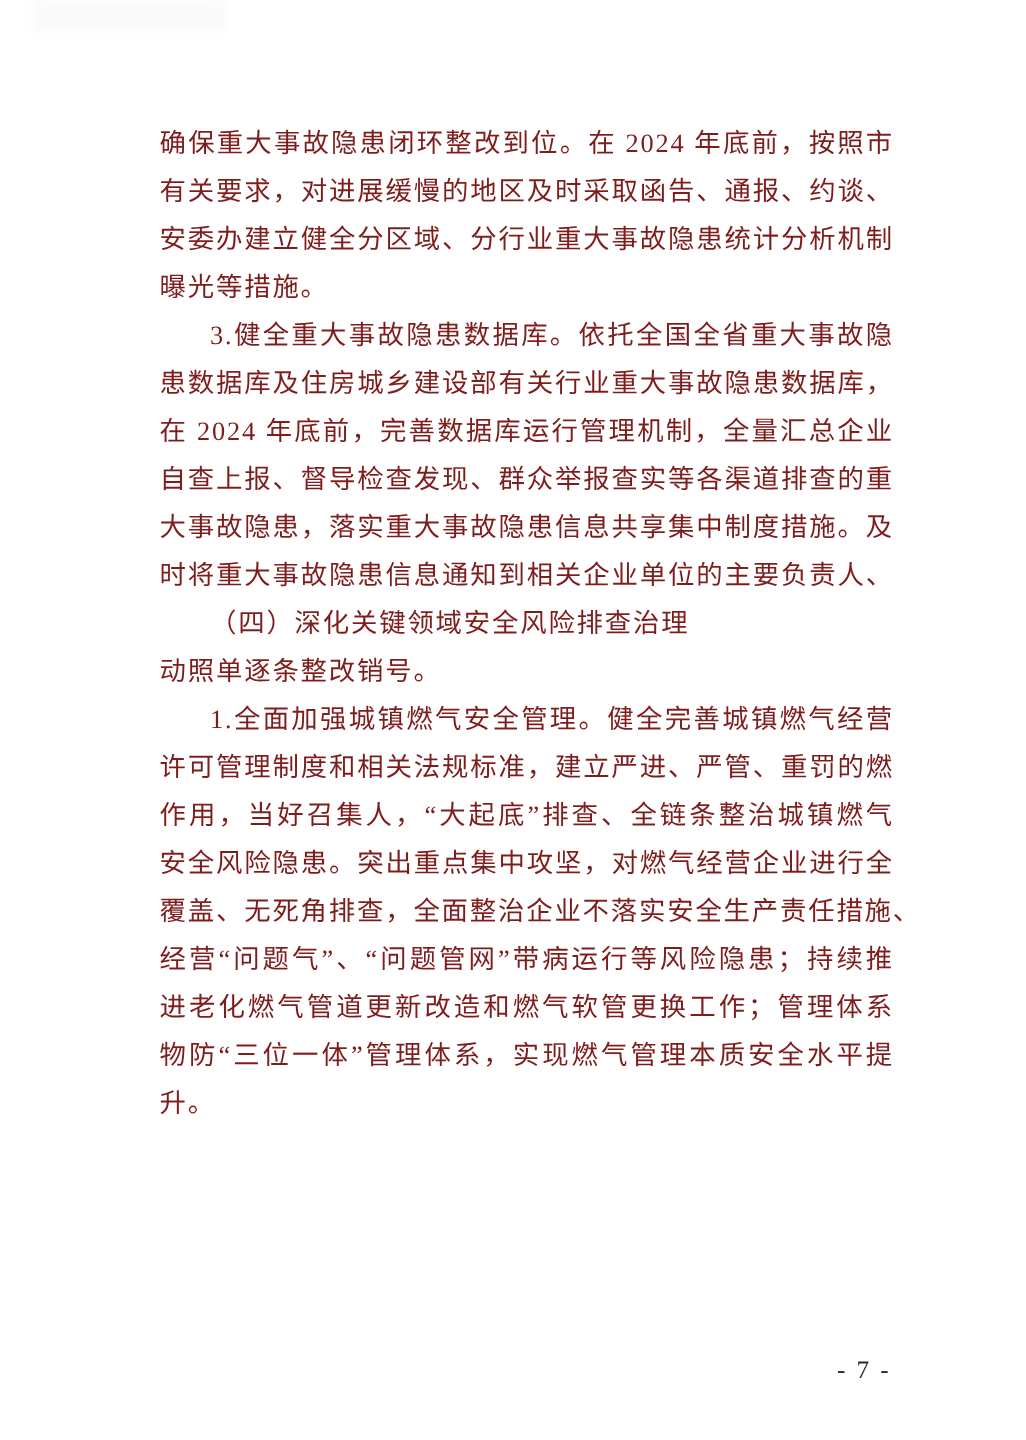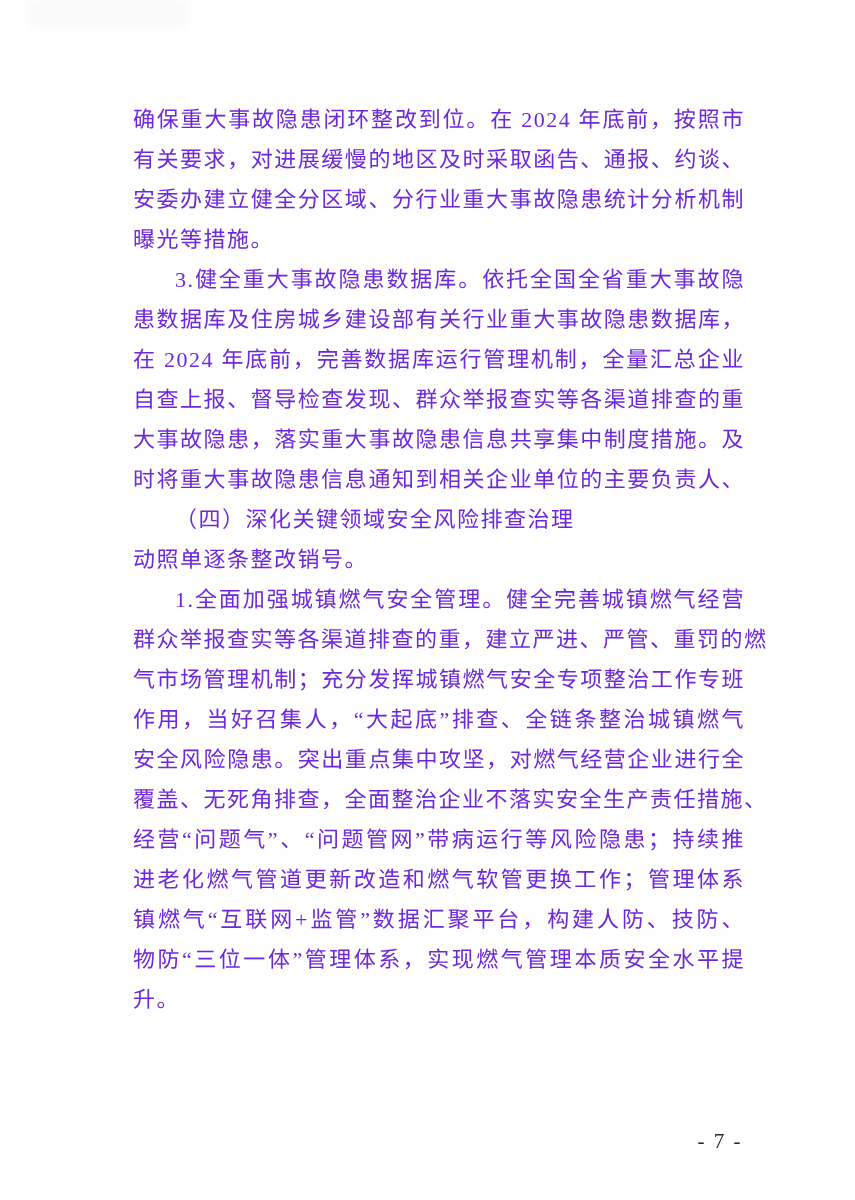"确保重大事故隐患闭环整改到位。在 2024 年底前，按照市" .doc-body { color: #6d28d9 -> #7f1d1d }
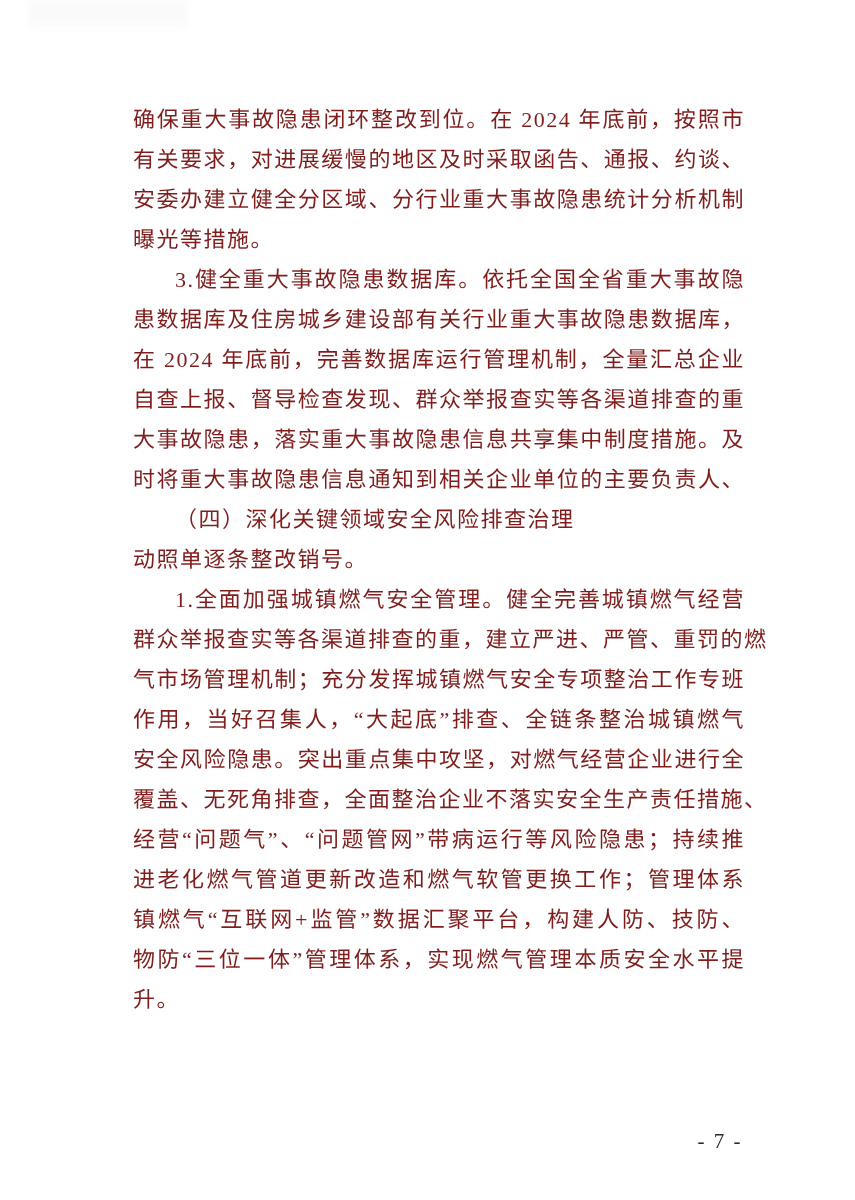"群众举报查实等各渠道排查的重，建立严进、严管、重罚的燃" div.line { text: 群众举报查实等各渠道排查的重 -> 许可管理制度和相关法规标准 }
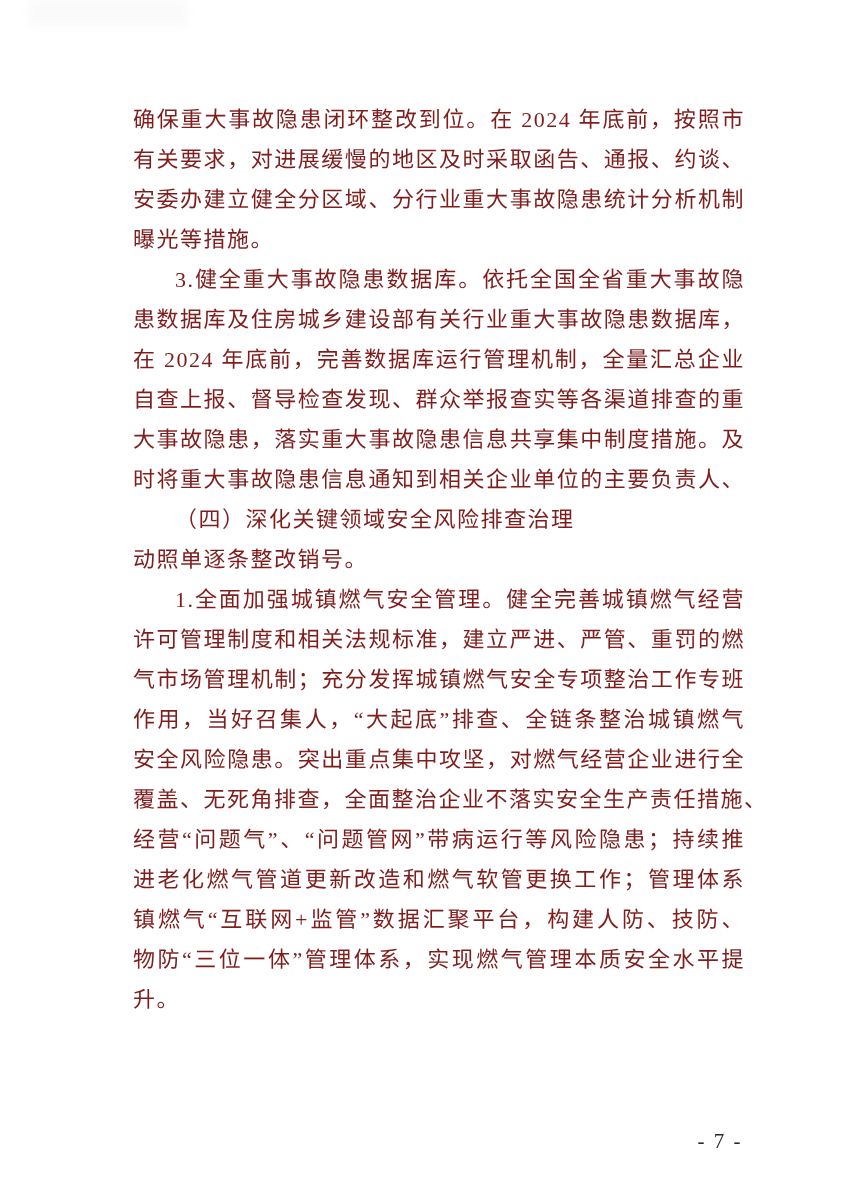"气市场管理机制；充分发挥城镇燃气安全专项整治工作专班" div.line { html: <div>气市场管理机制；充分发挥城镇燃气安全专项整治工作专班</div> -> none }
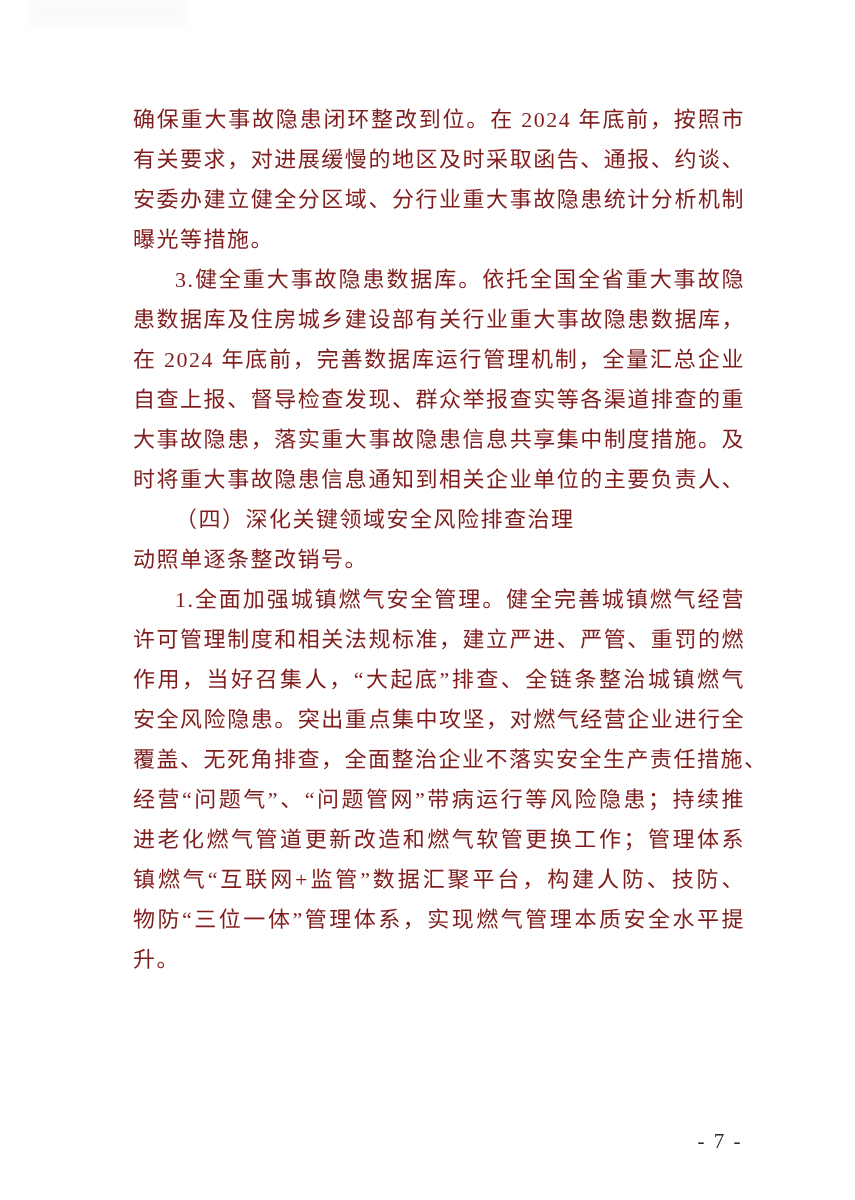"镇燃气“互联网+监管”数据汇聚平台，构建人防、技防、" div.line { html: <div>镇燃气“互联网+监管”数据汇聚平台，构建人防、技防、</div> -> none }
